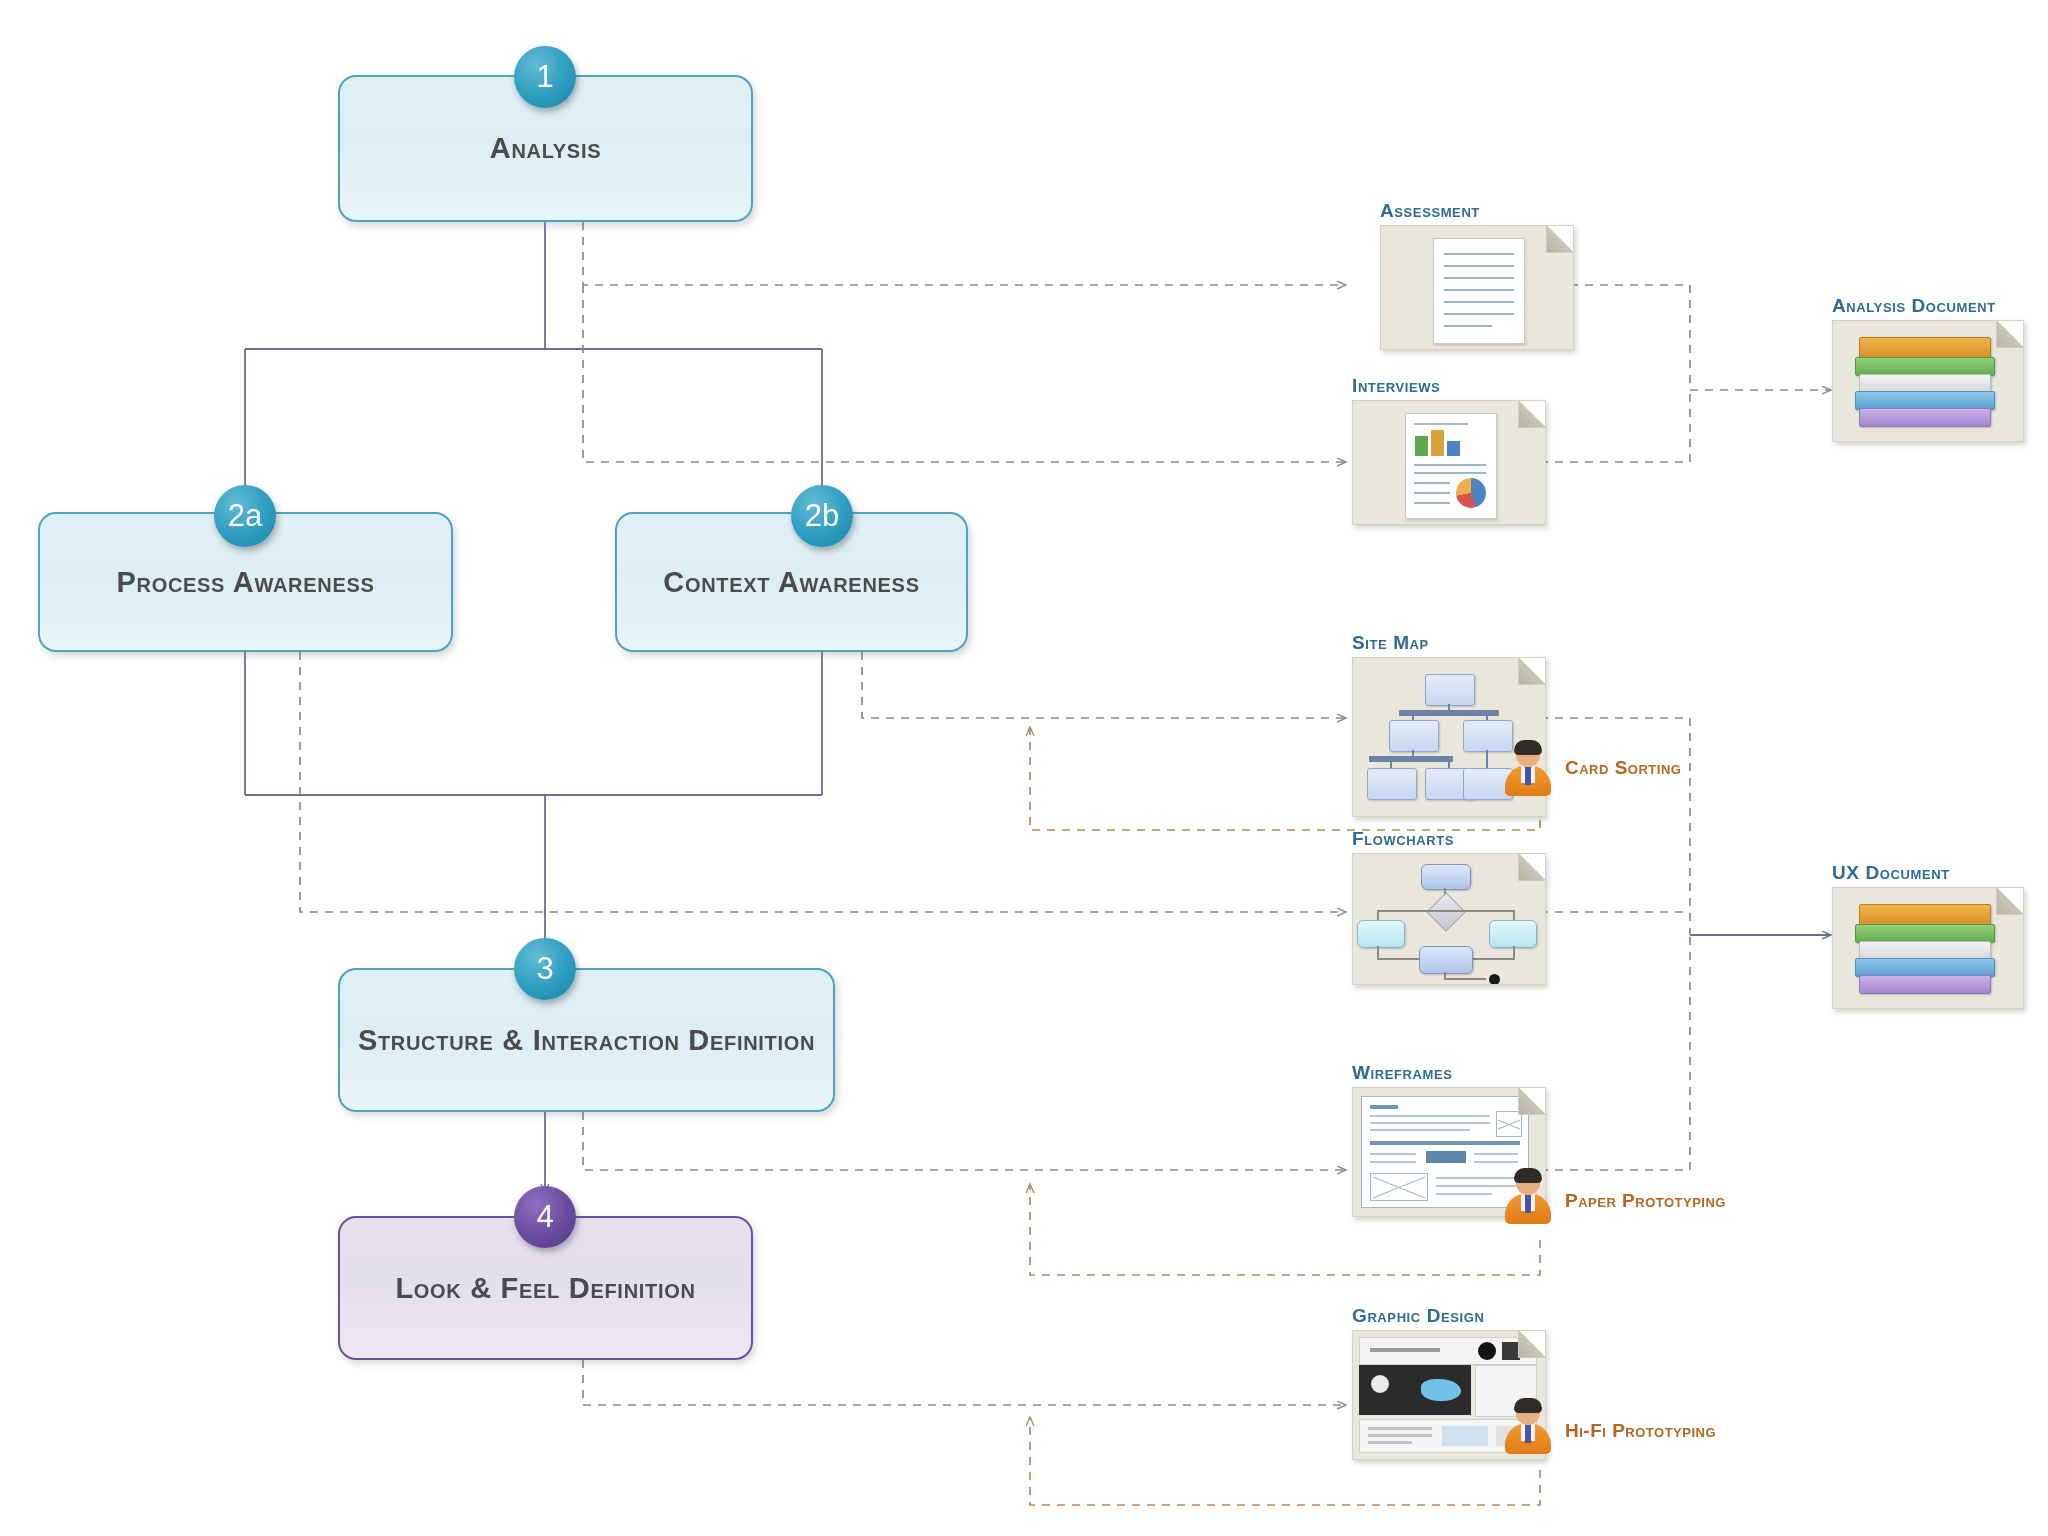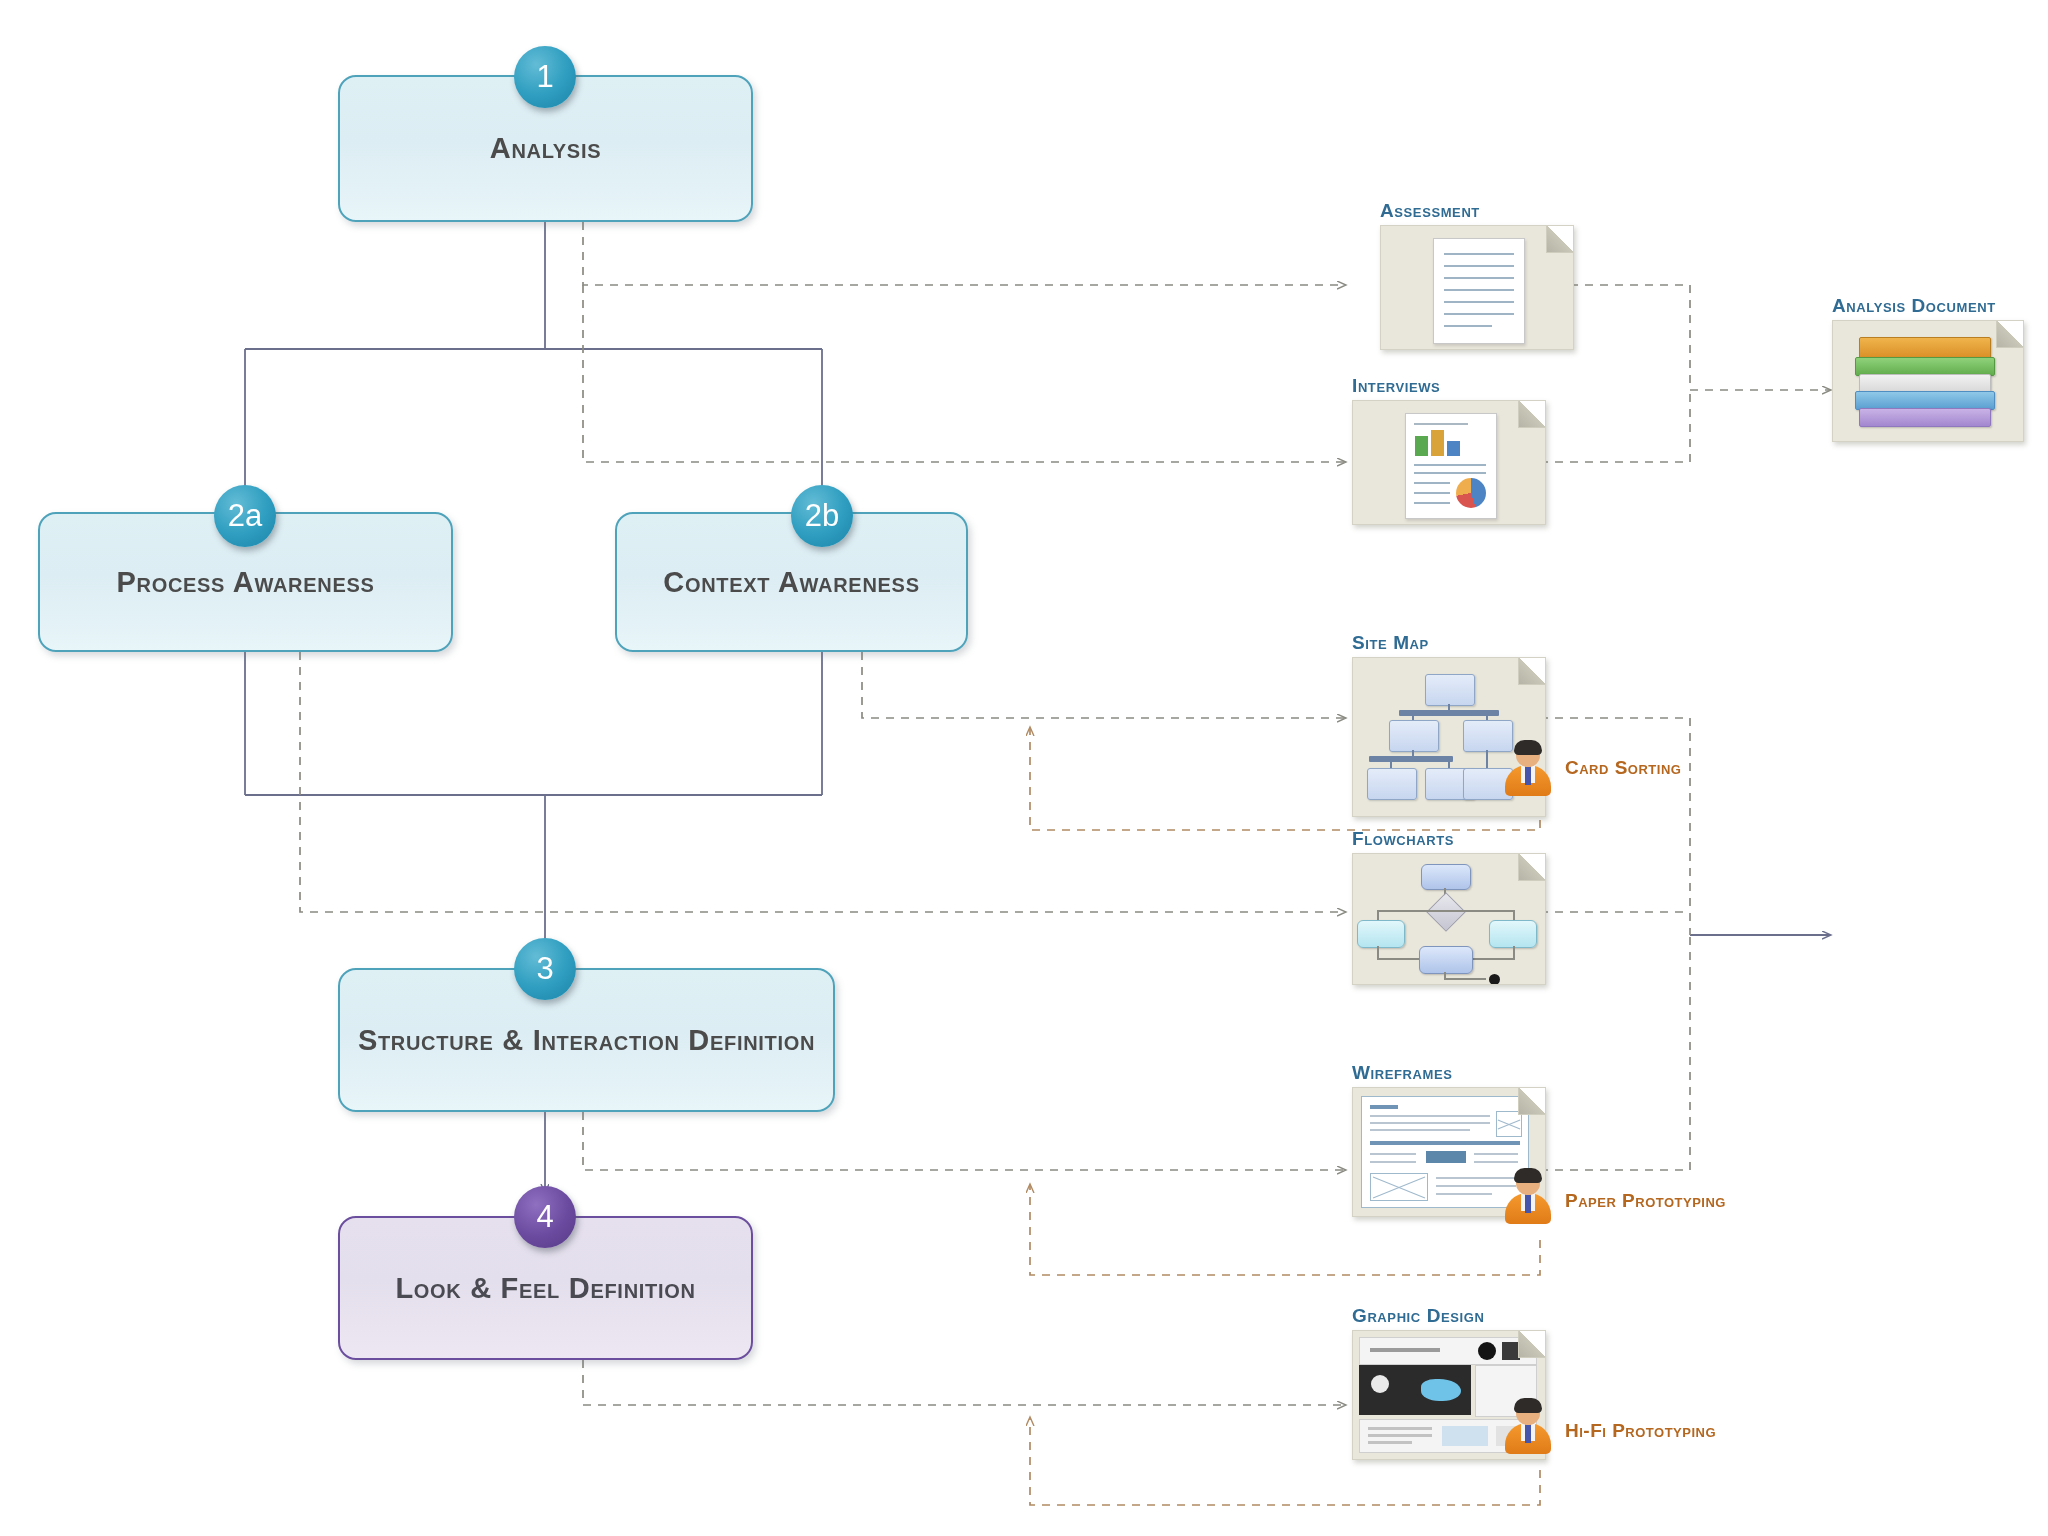"UX Document" div.artifact { html: none -> <div> <div>UX Document</div> <div> <div></div> <div></div> <div></div> <div></div> <div></div> </div> </div> }
